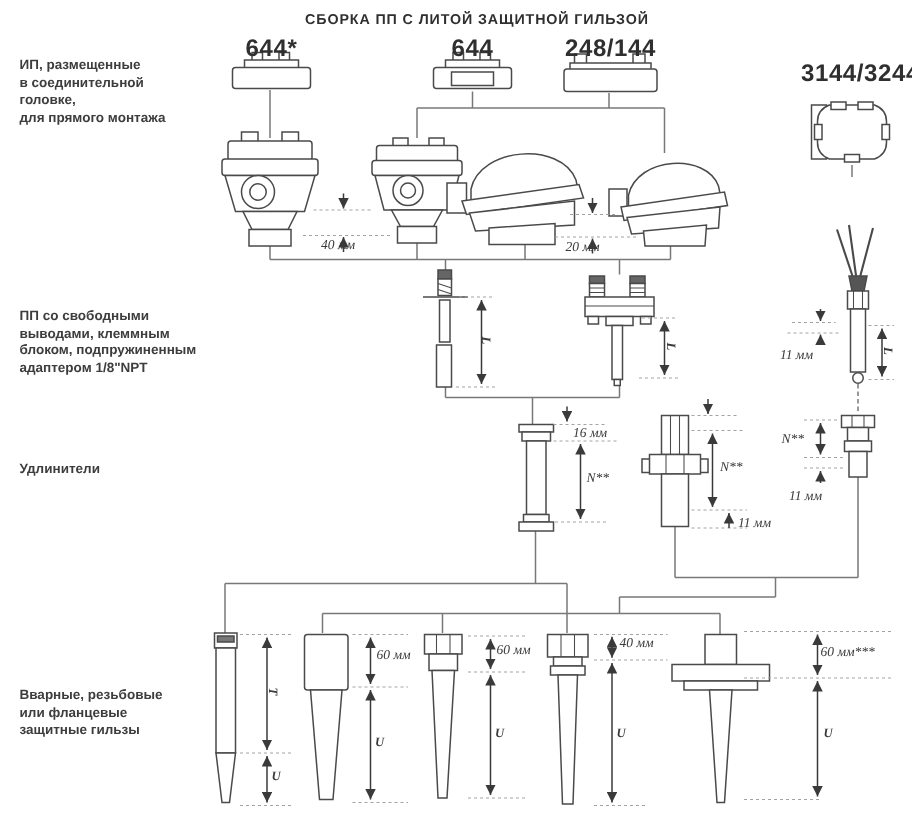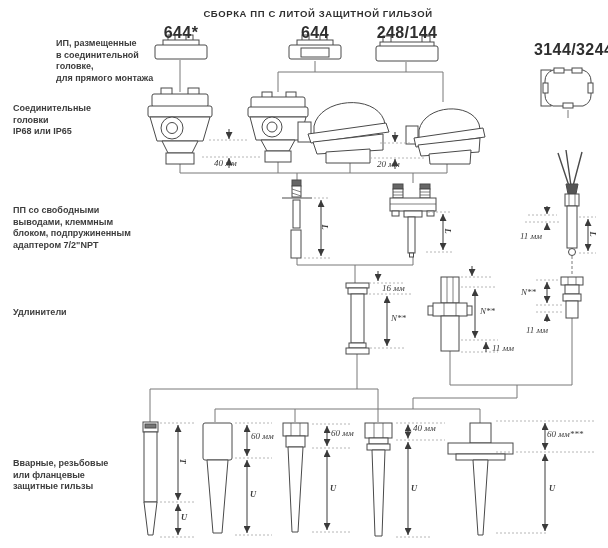"ИП, размещенные" div.sec { margin-left: 43px -> none }
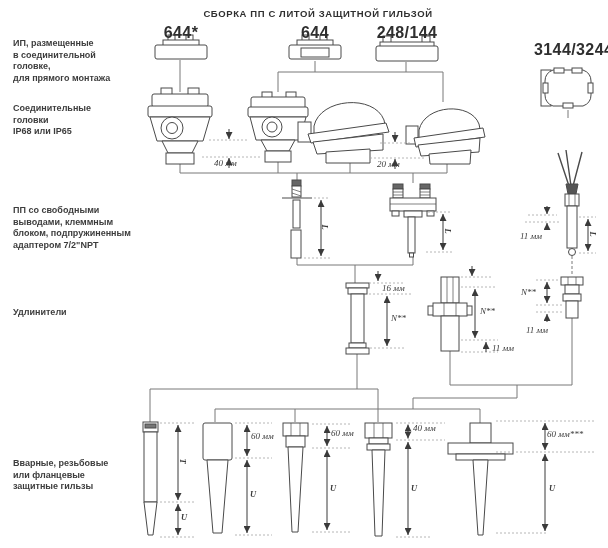"Соединительные" div.sec { html: <div>Соединительные головки IP68 или IP65</div> -> none }
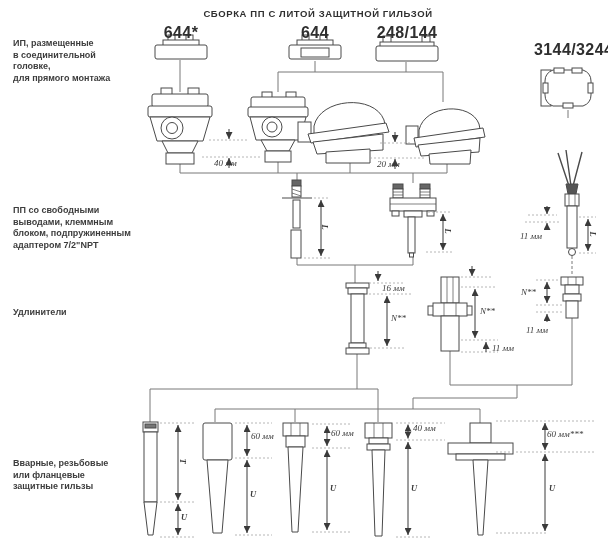"ПП со свободными" div.sec { text: 7/2 -> 1/8 }
